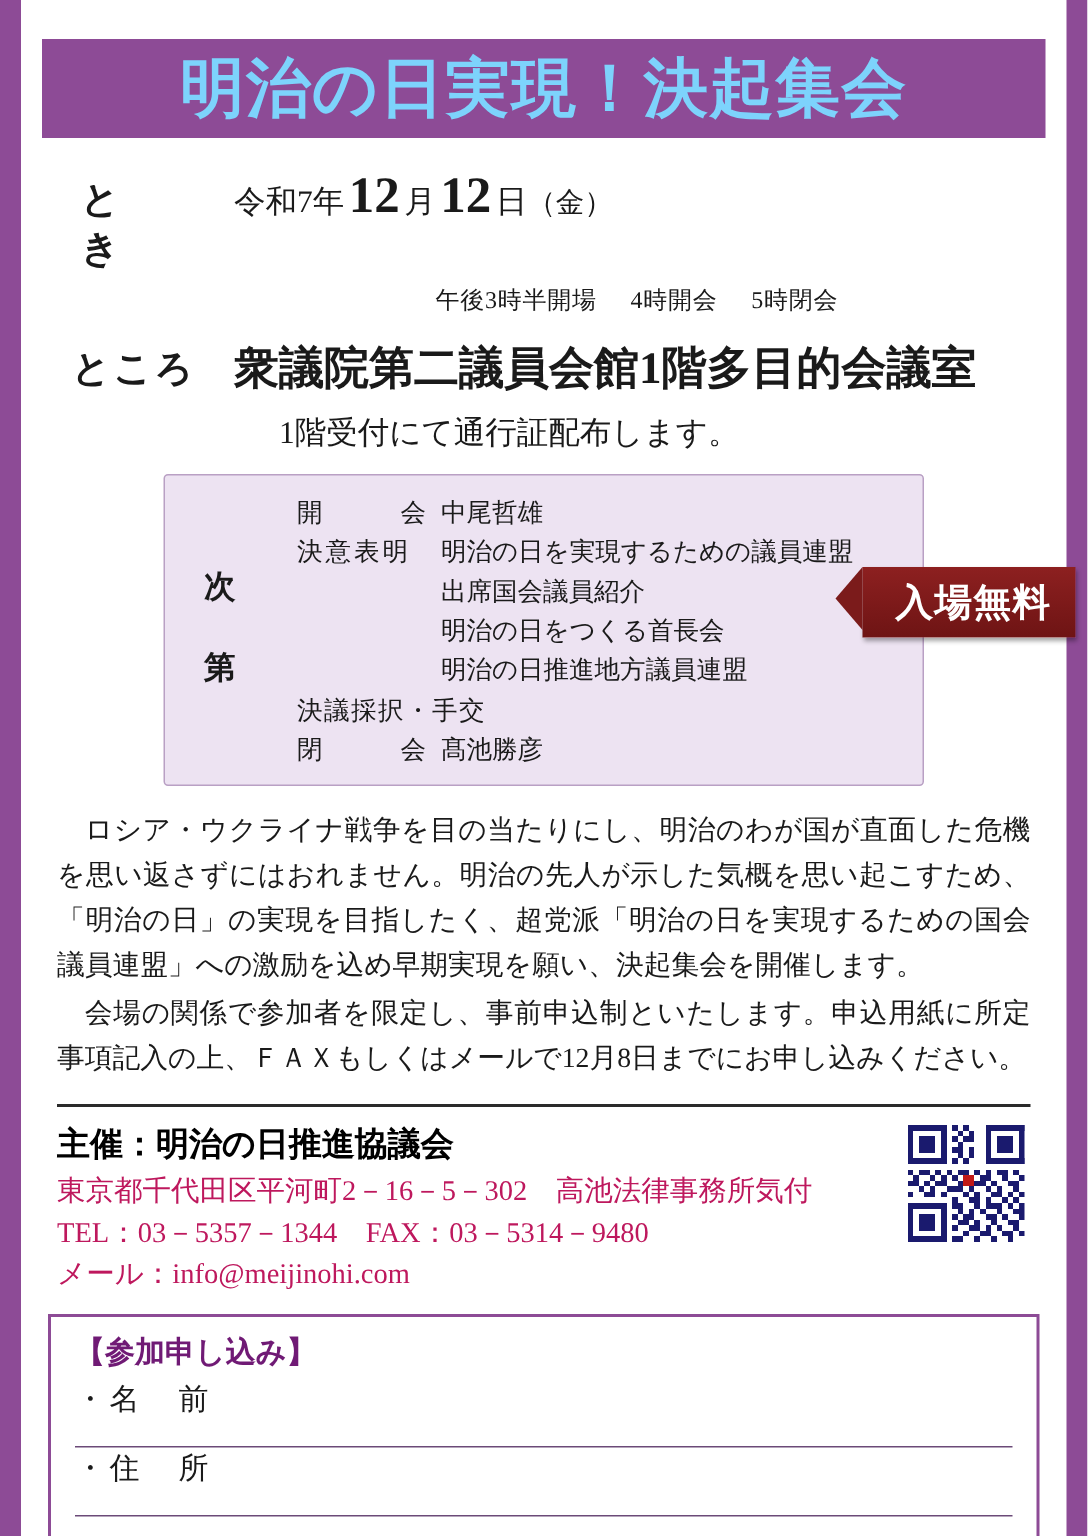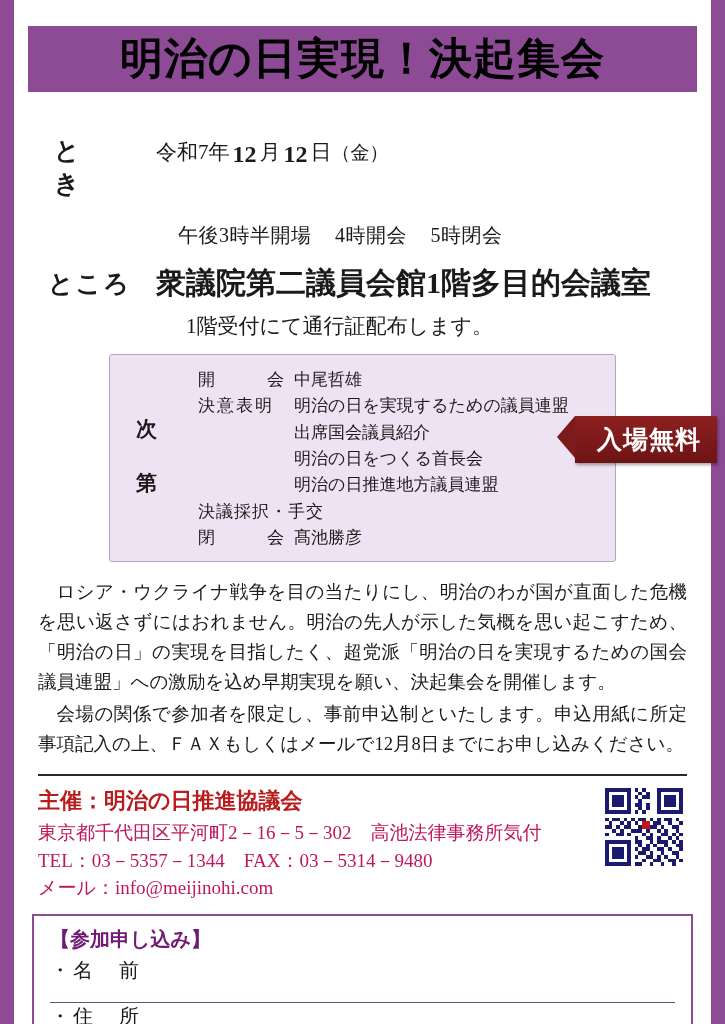"明治の日実現！決起集会" .title-text { color: #000000 -> #7dd3fc }
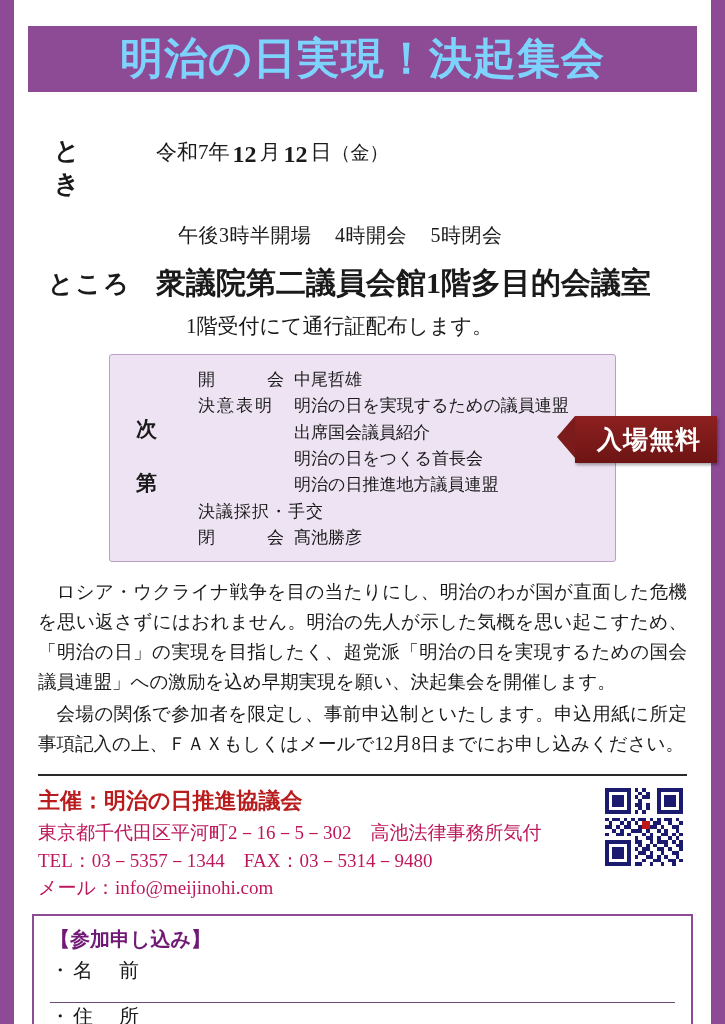"と き" .label-toki { margin-top: 20px -> none }
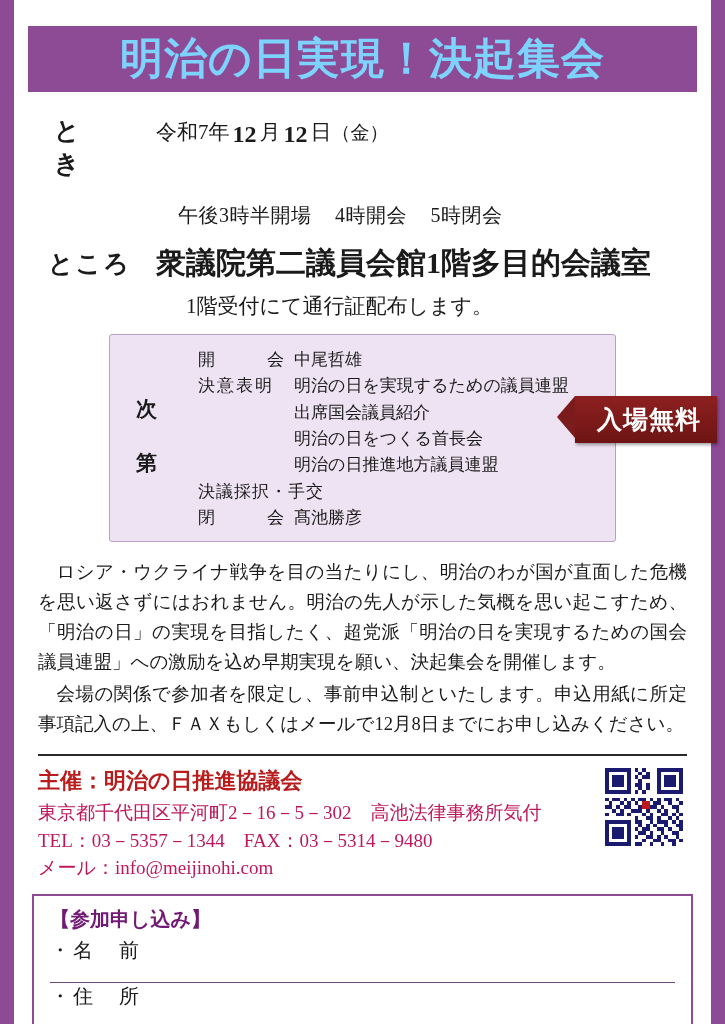"12" .big-num { font-size: 24px -> 34px }
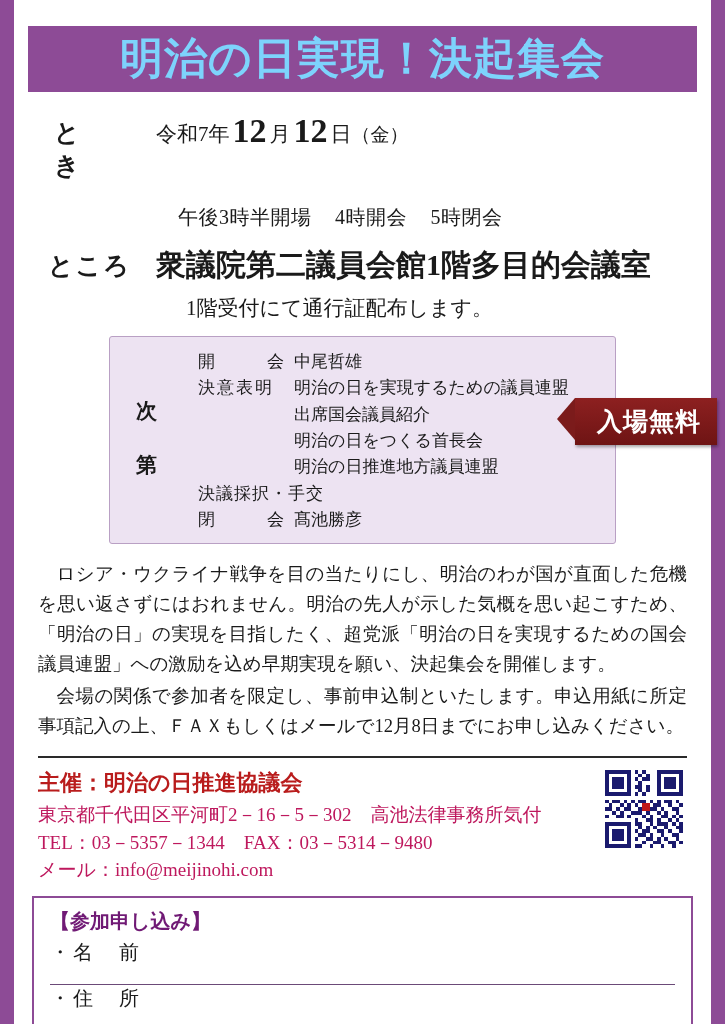"午後3時半開場 4時開会 5時閉会" .row-time { font-size: 20px -> 16px; margin-top: 22px -> 8px; text-align: none -> center }
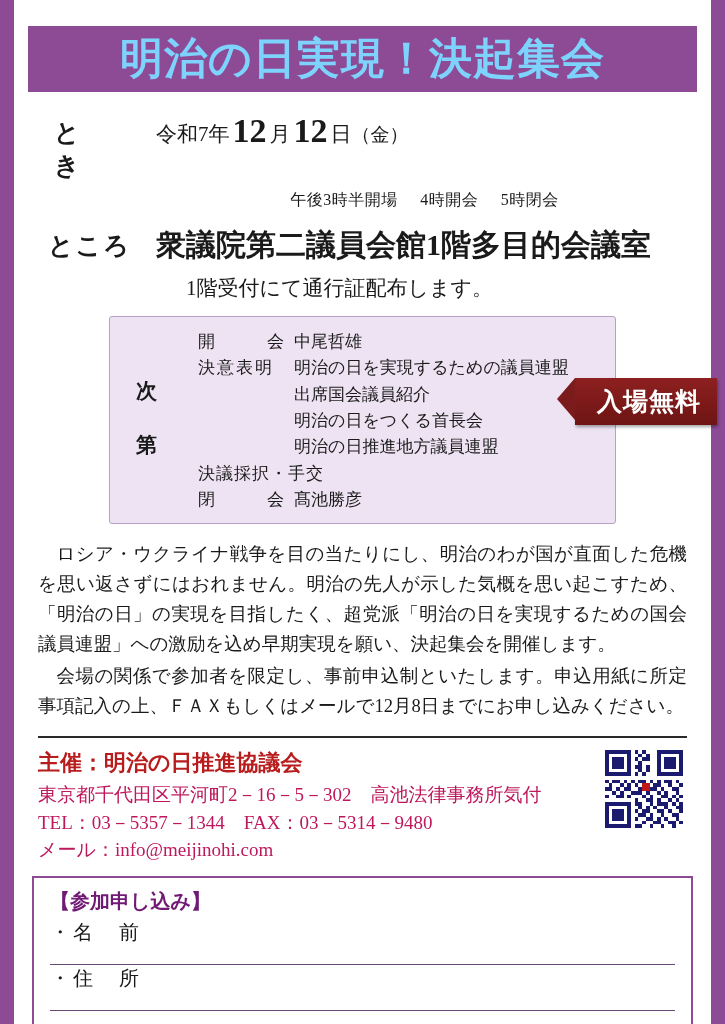"主催：明治の日推進協議会" .org-title { color: #b91c1c -> #000000 }
